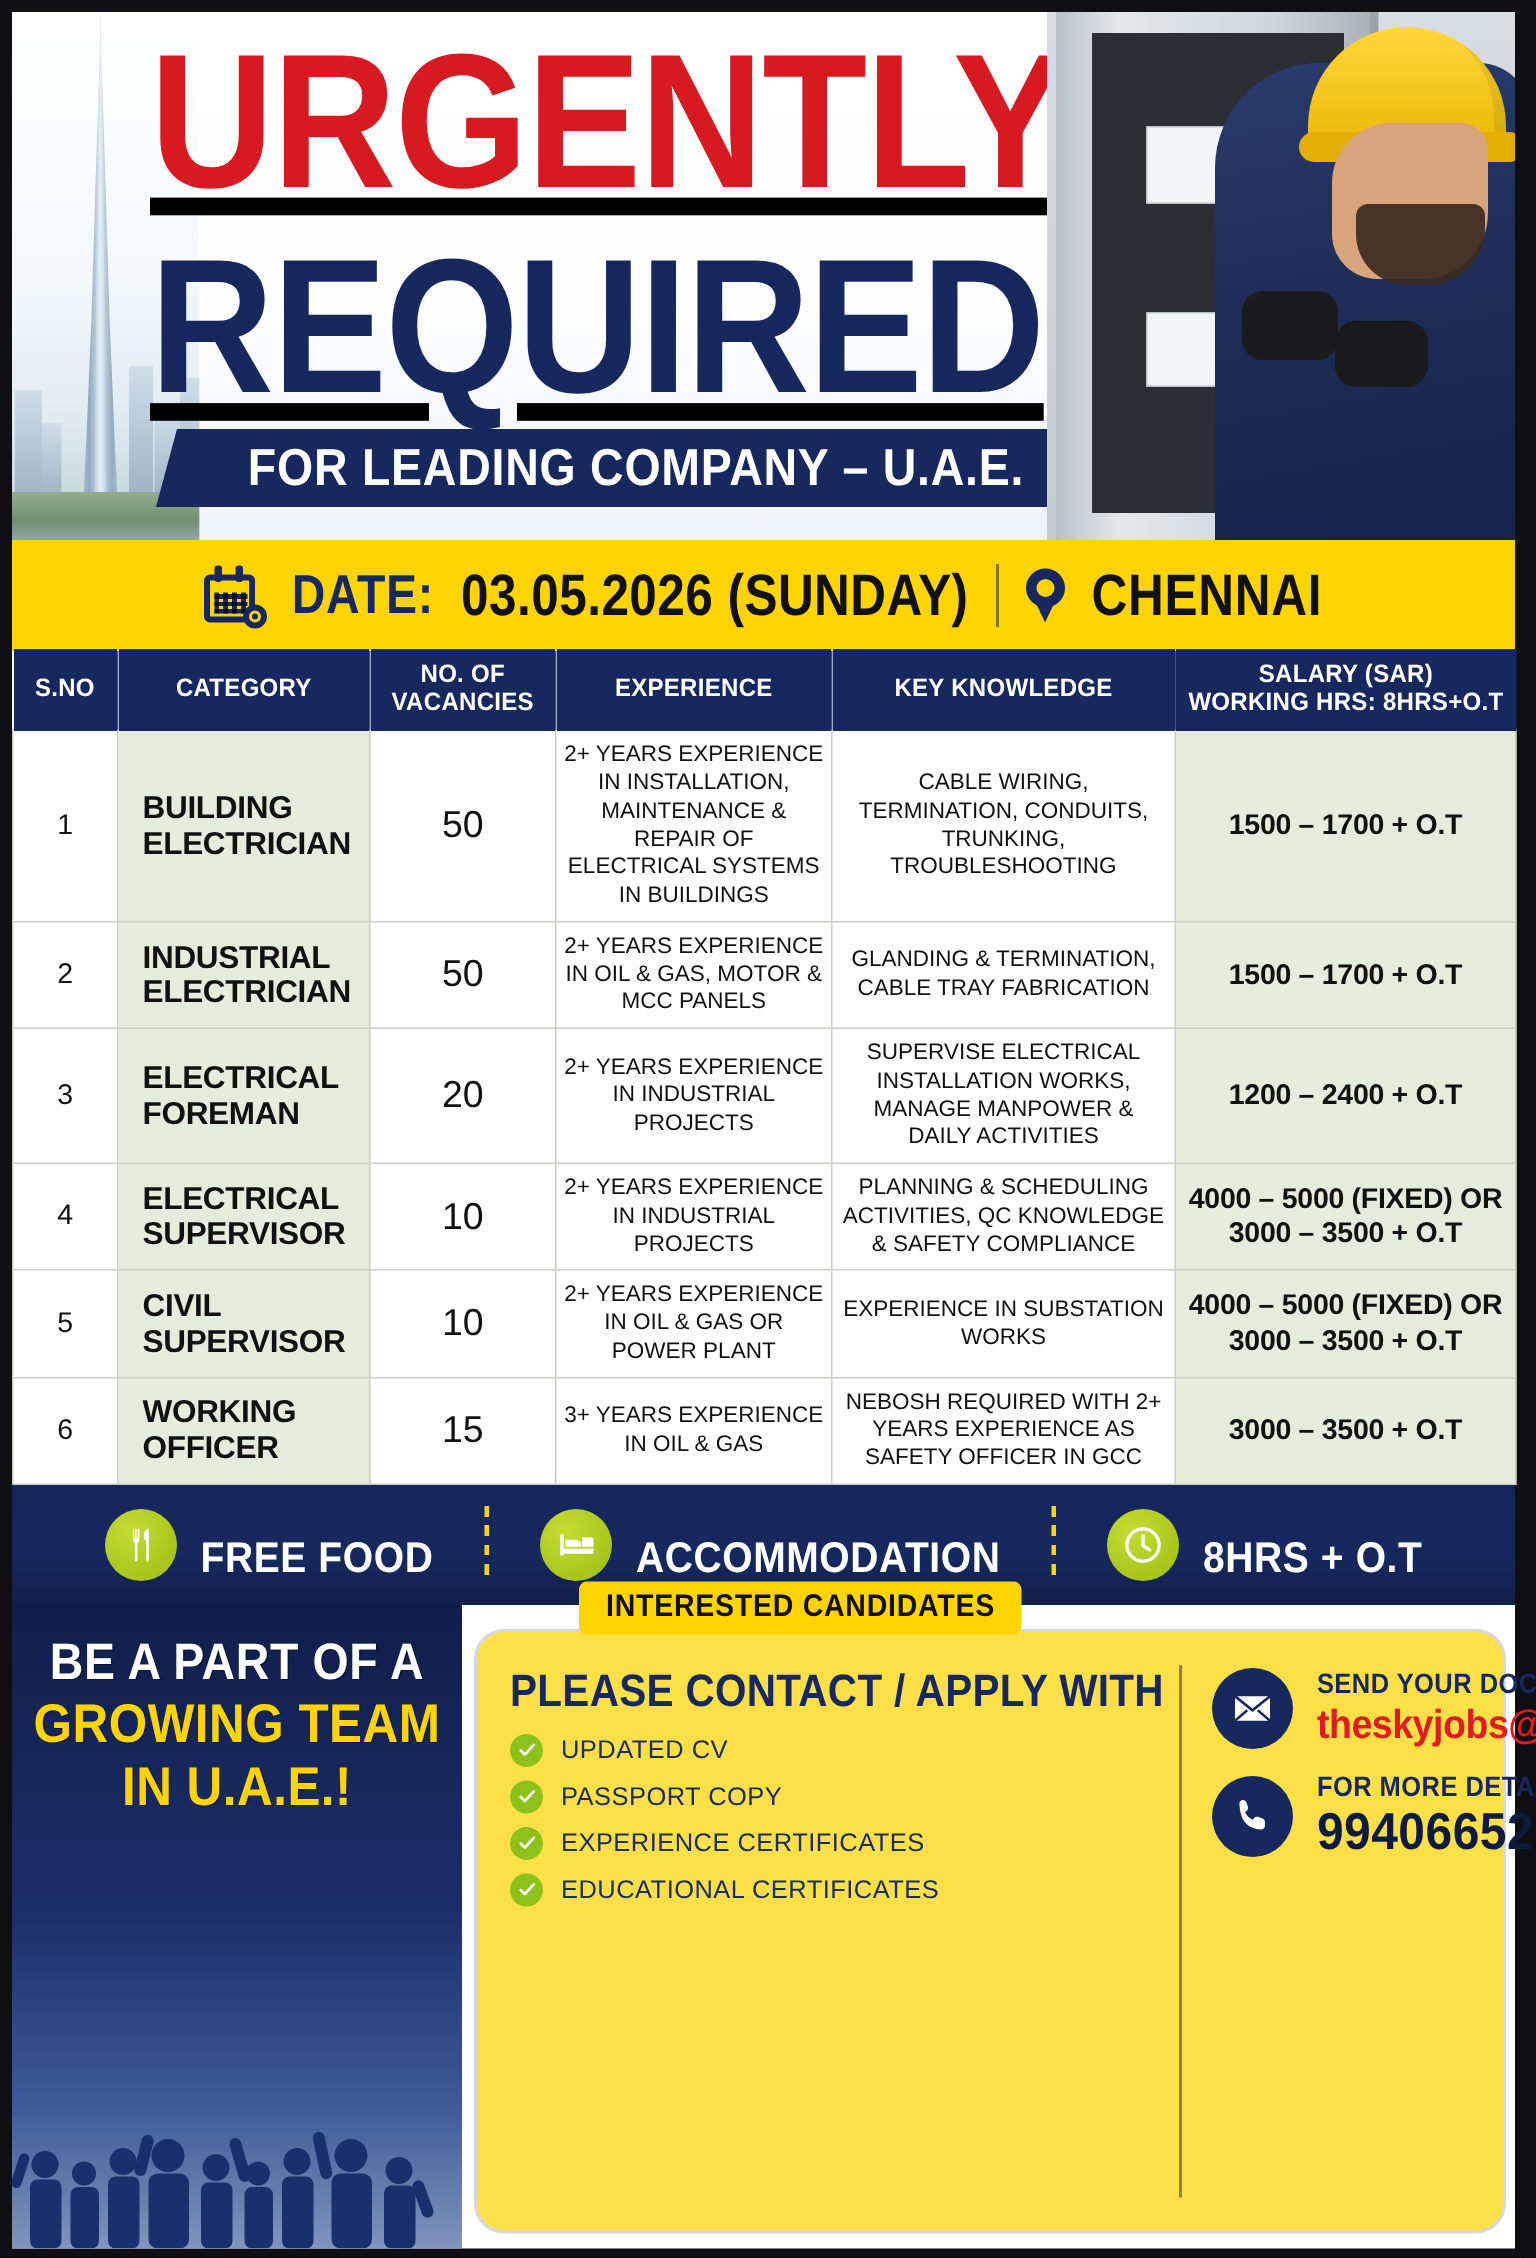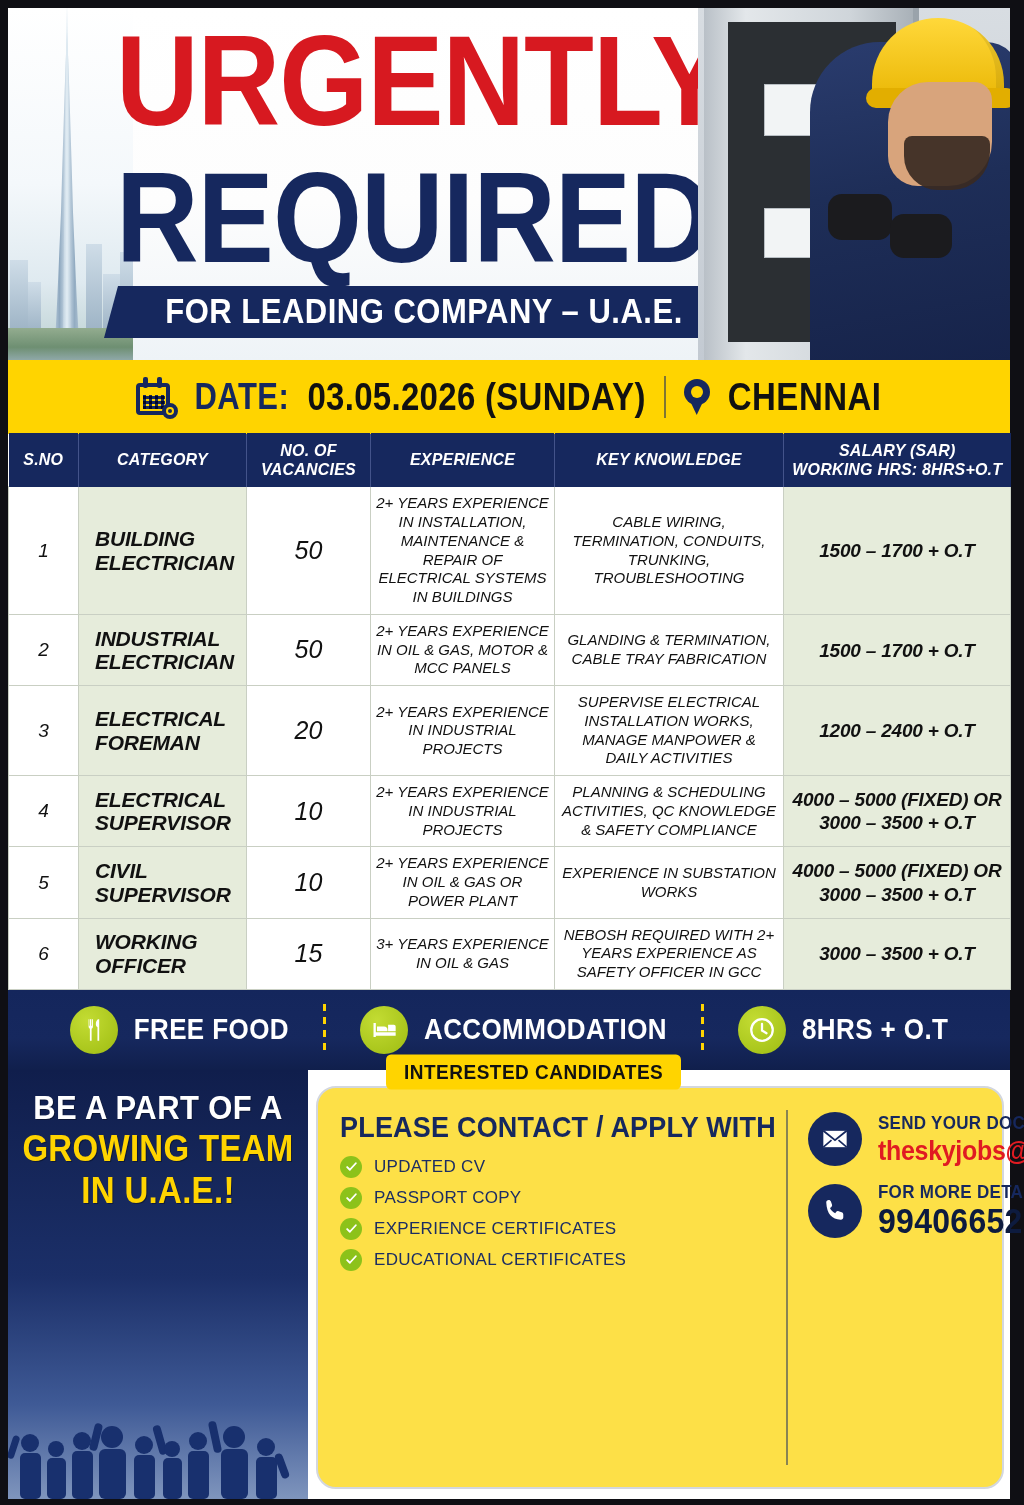"URGENTLY" .headline { left: 108px -> 92px; text-decoration: none -> underline }
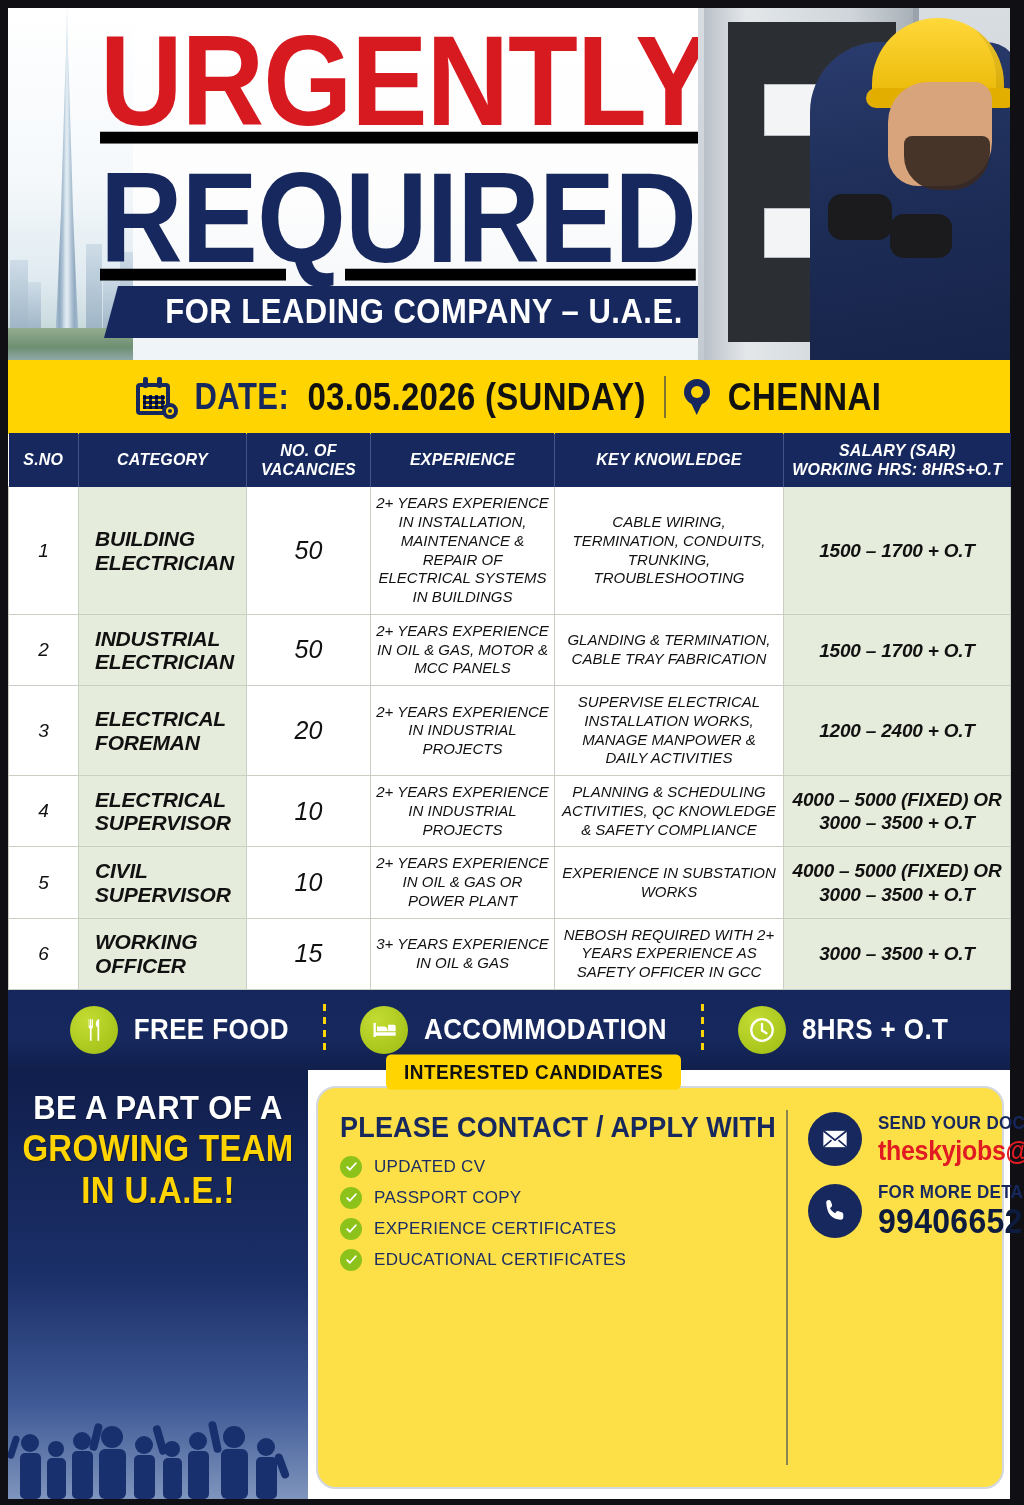"S.NO" .tablewrap { font-style: italic -> none }
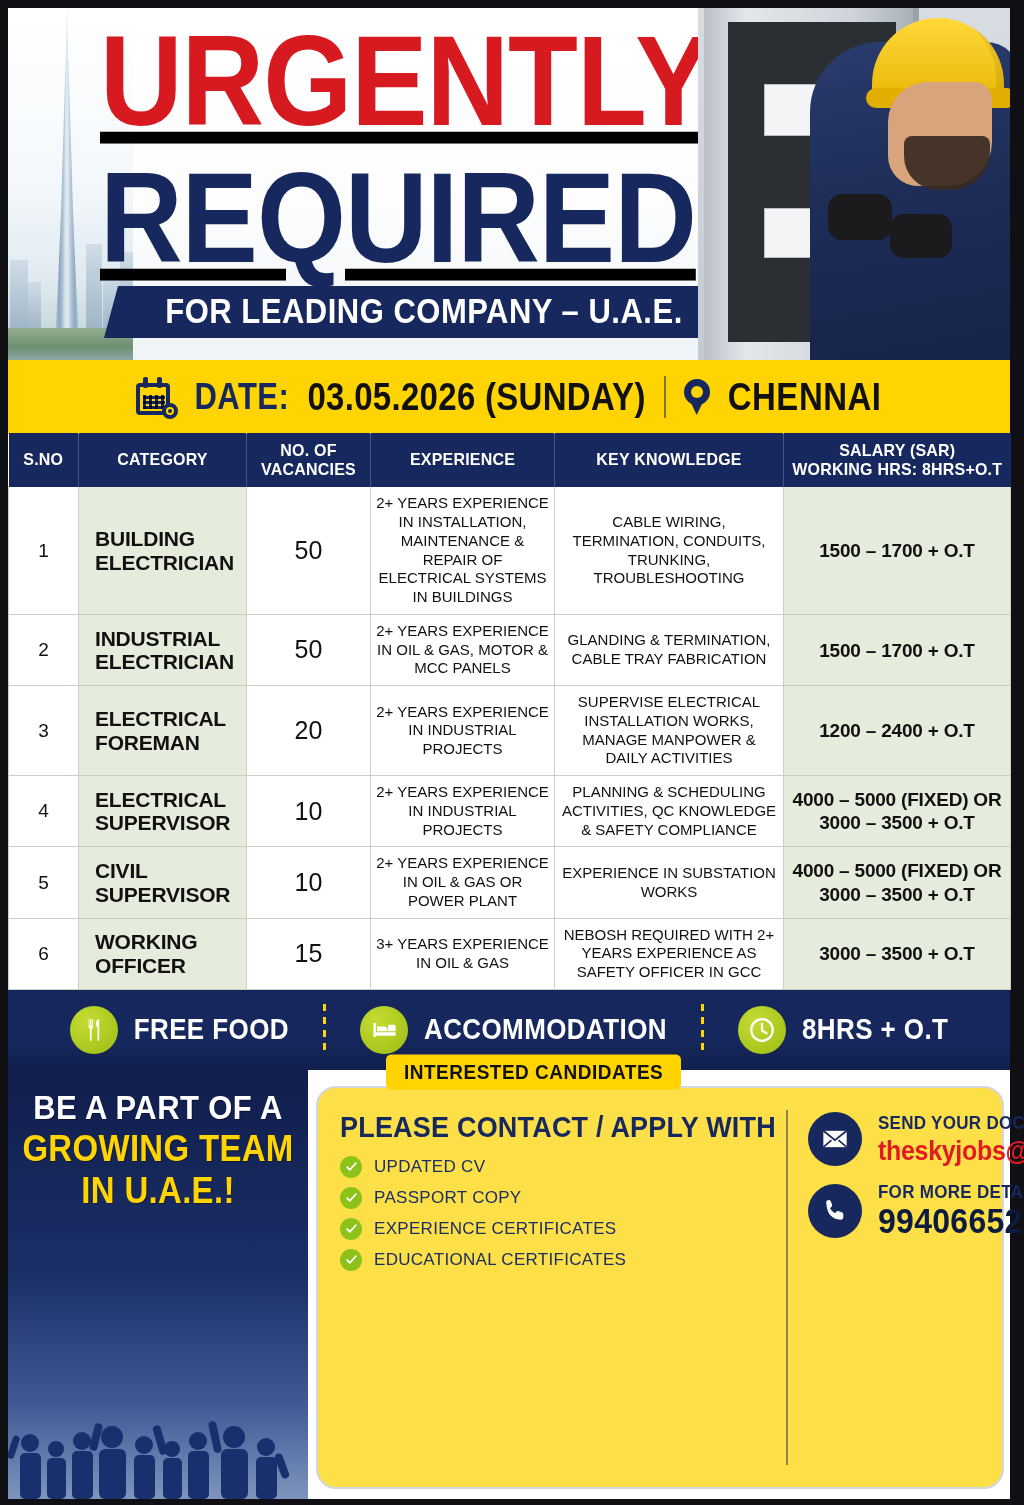"FREE FOOD" .perk { align-items: center -> flex-end }
